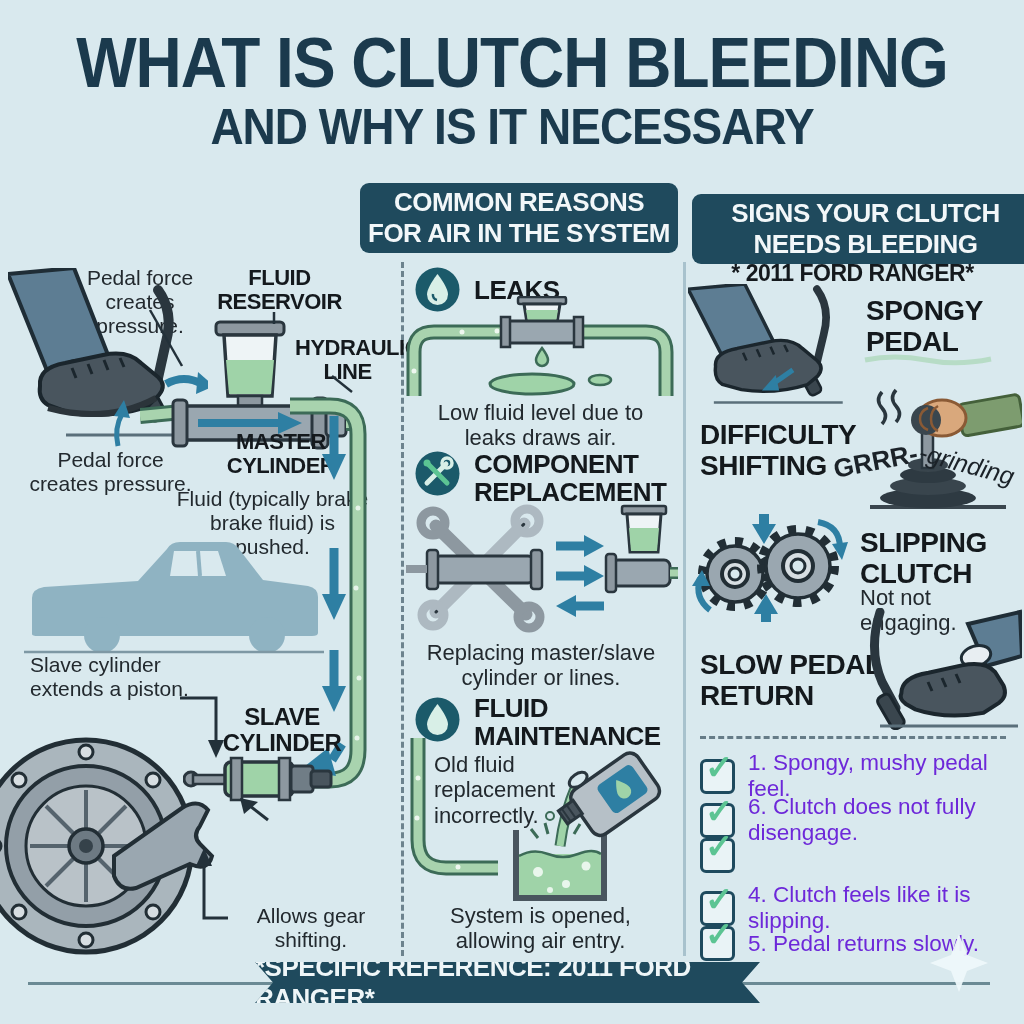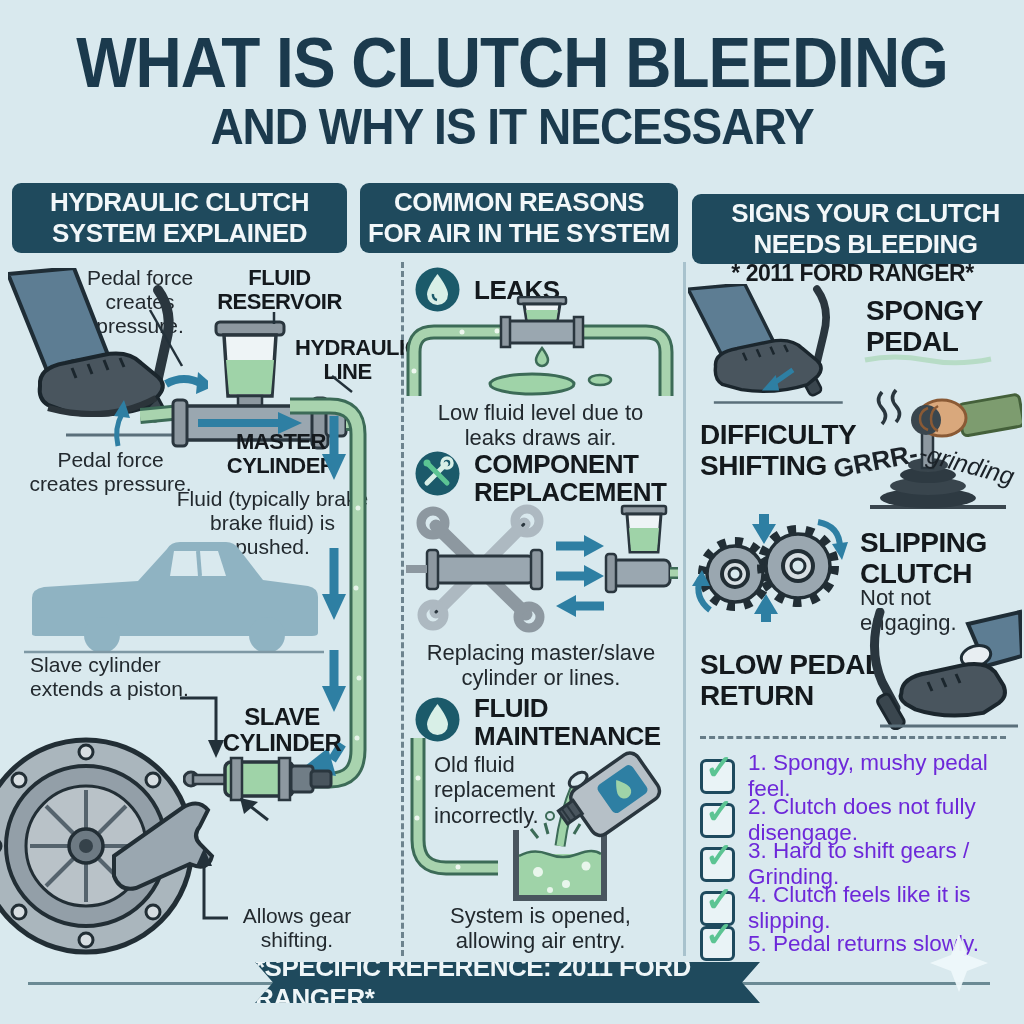"HYDRAULIC CLUTCH" div.abs { html: <div>HYDRAULIC CLUTCH SYSTEM EXPLAINED</div> -> none }
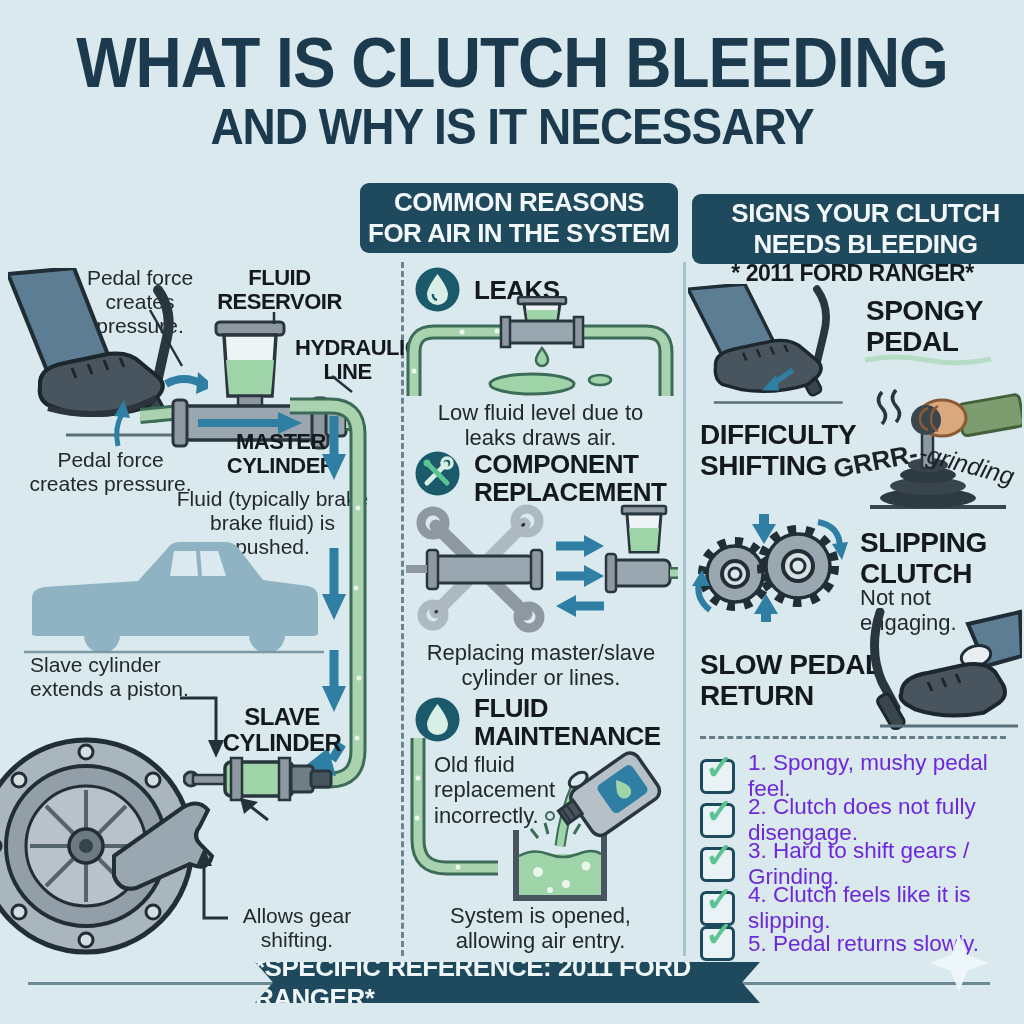"2. Clutch does not fully" span.chk-lbl { text: 2 -> 6 }
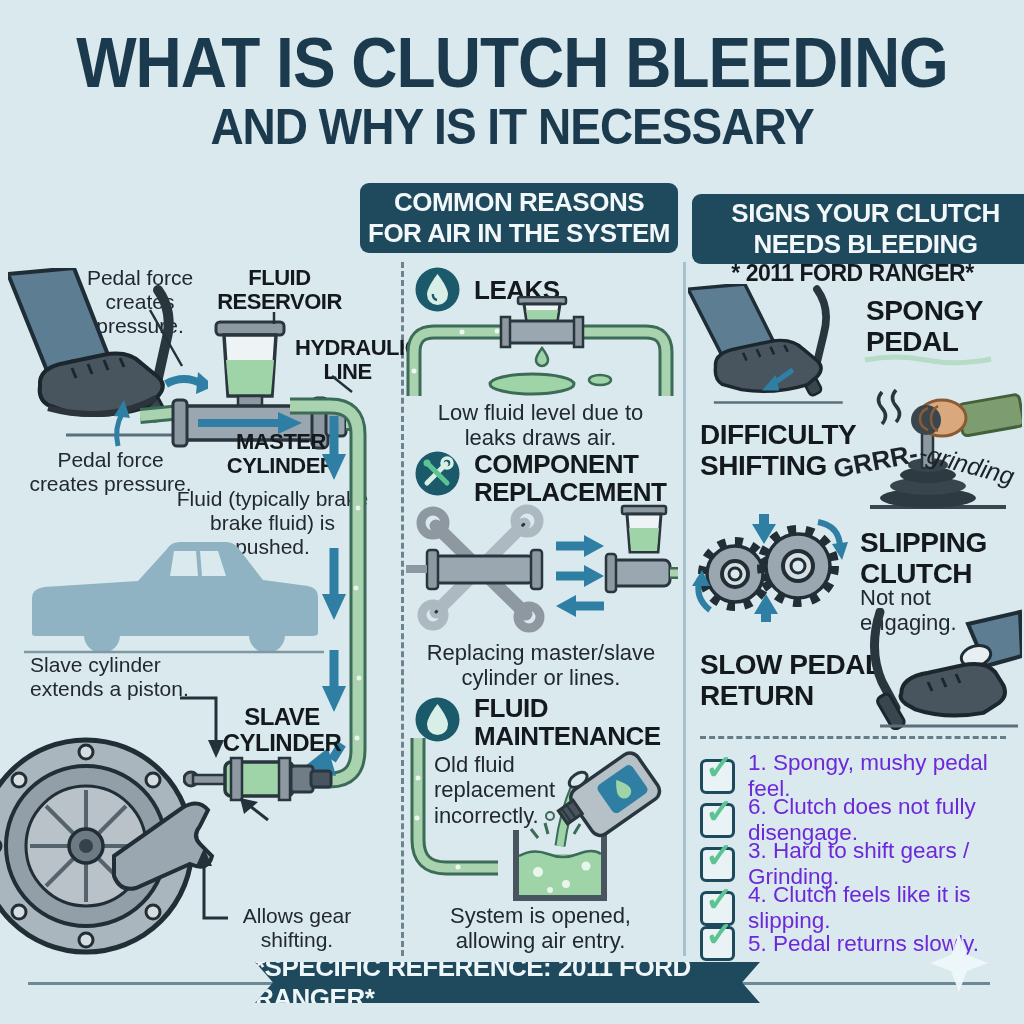"3. Hard to shift gears" span.chk-lbl { html: <span>3. Hard to shift gears / Grinding.</span> -> none }
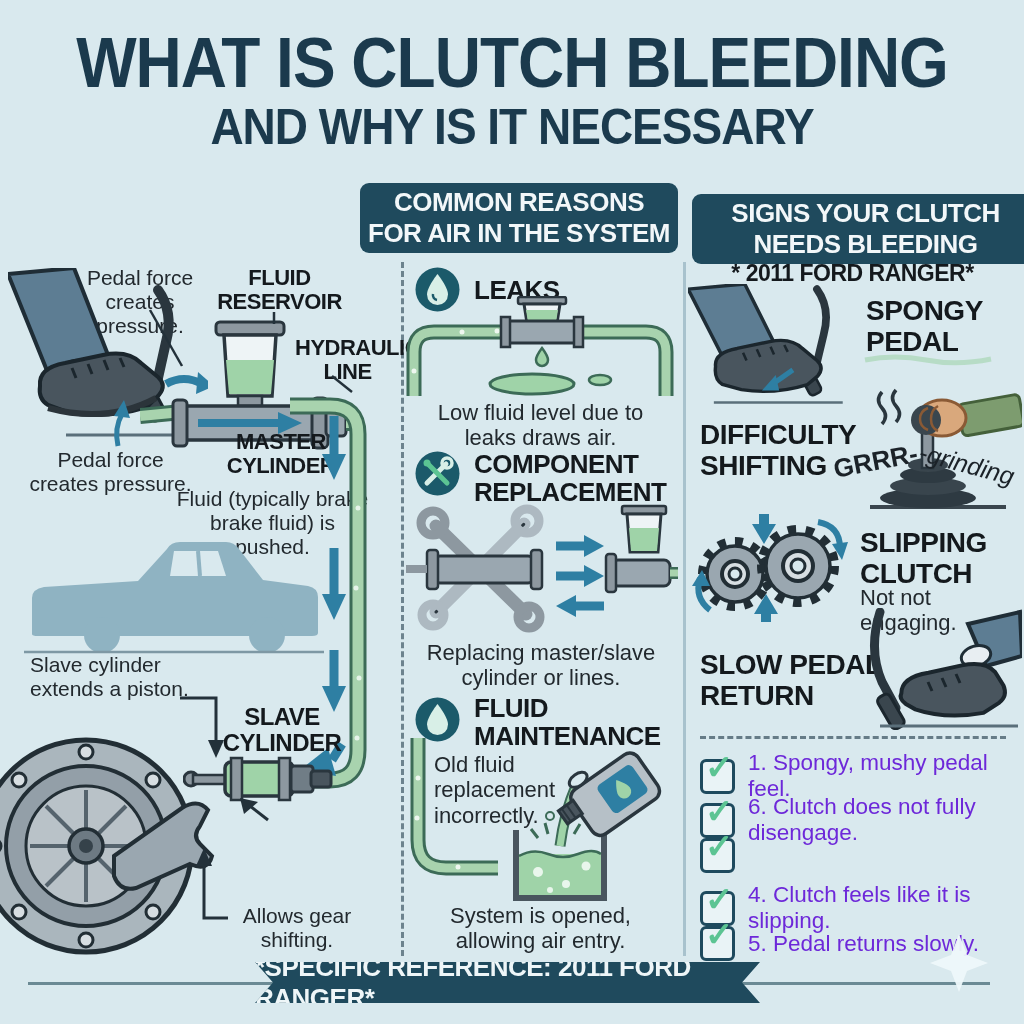"Allows gear" div.abs { left: 222px -> 236px }
